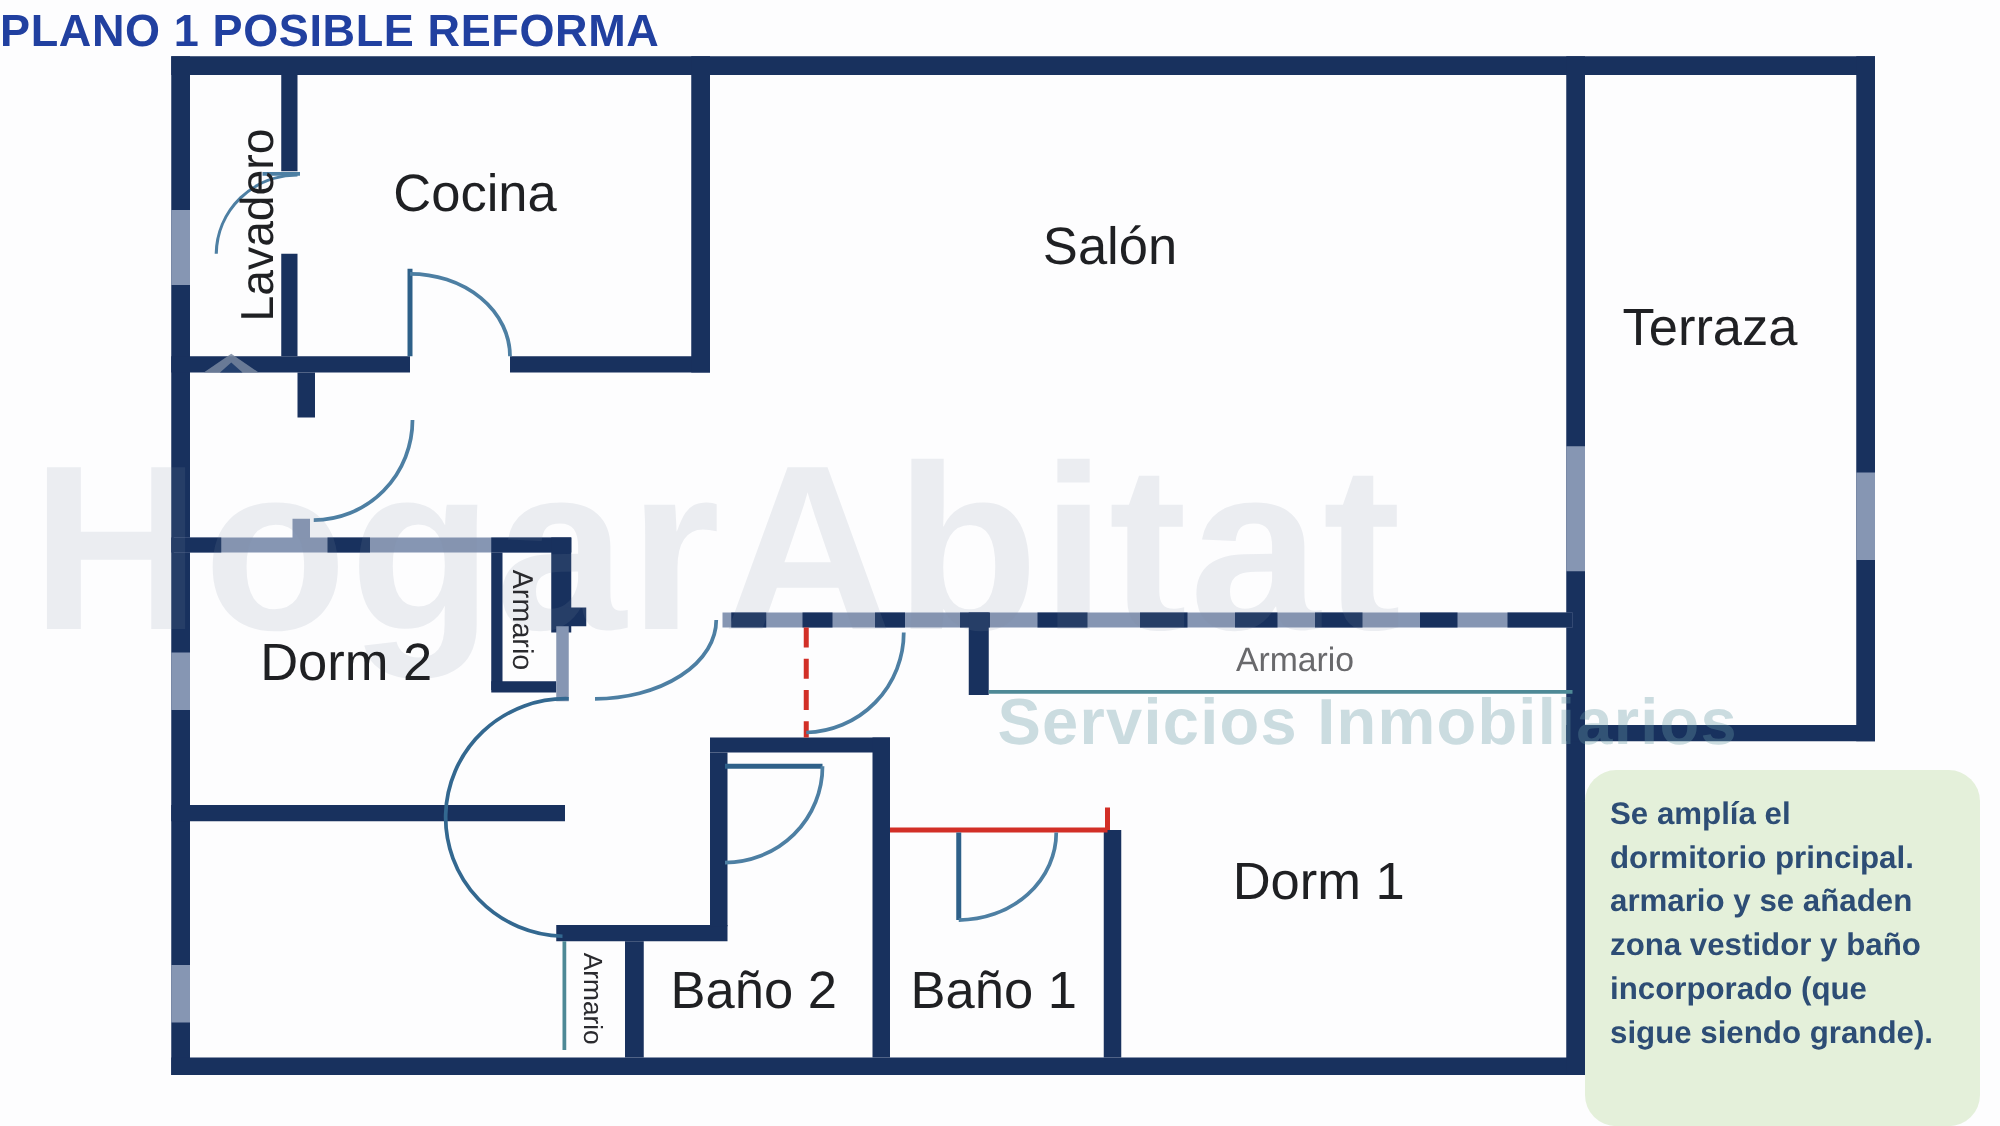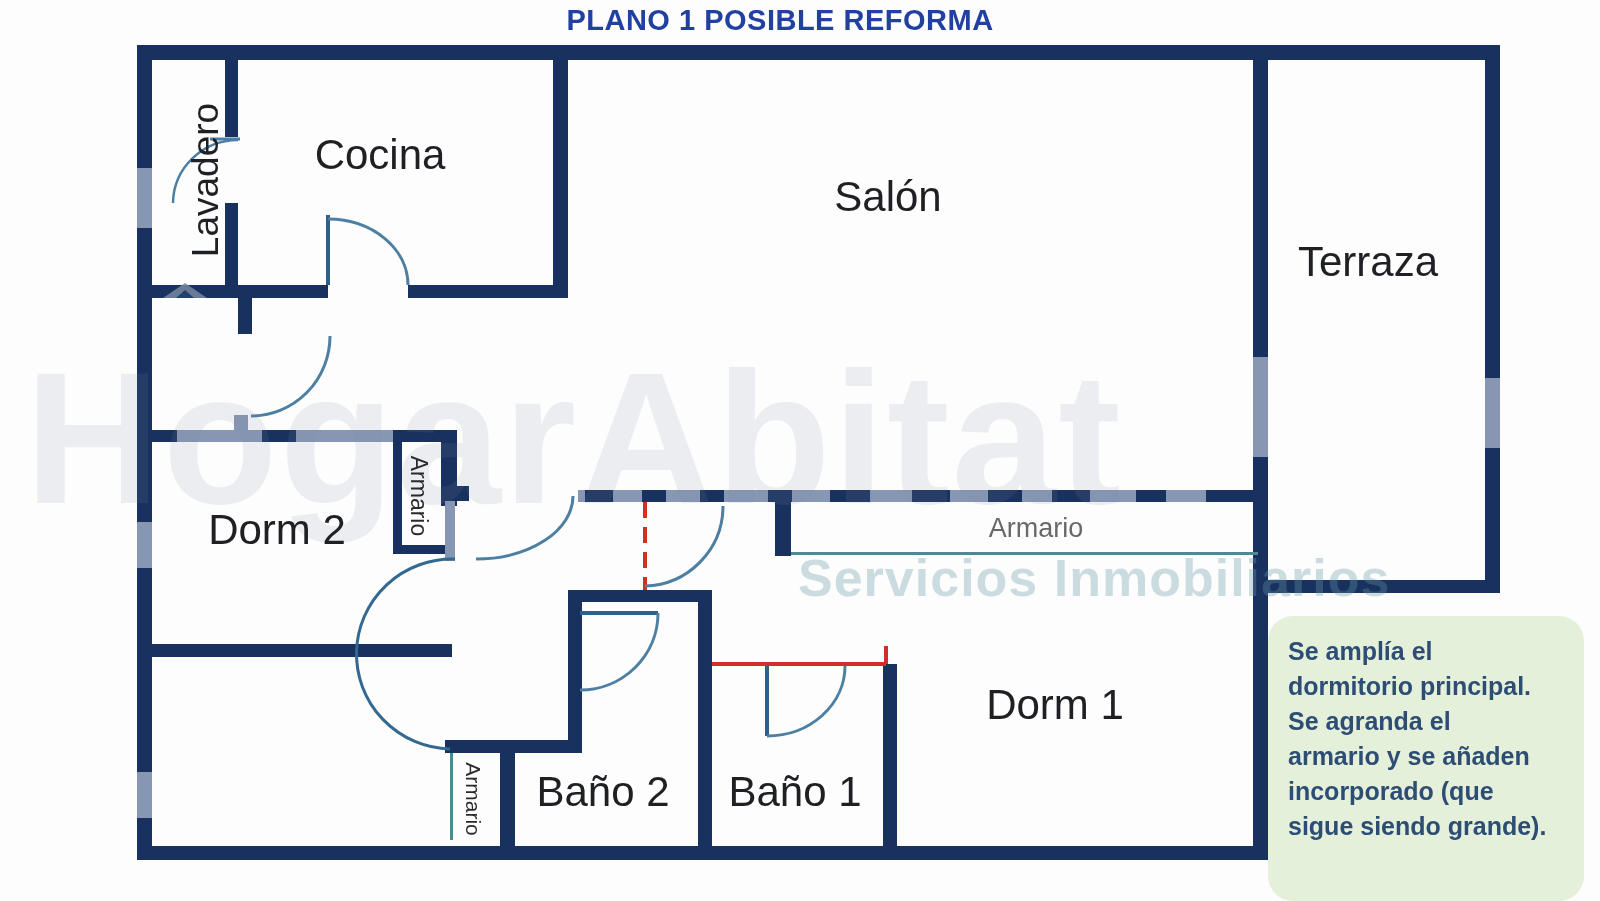"PLANO 1 POSIBLE REFORMA" #title { font-size: 29px -> 36px; text-align: center -> none }
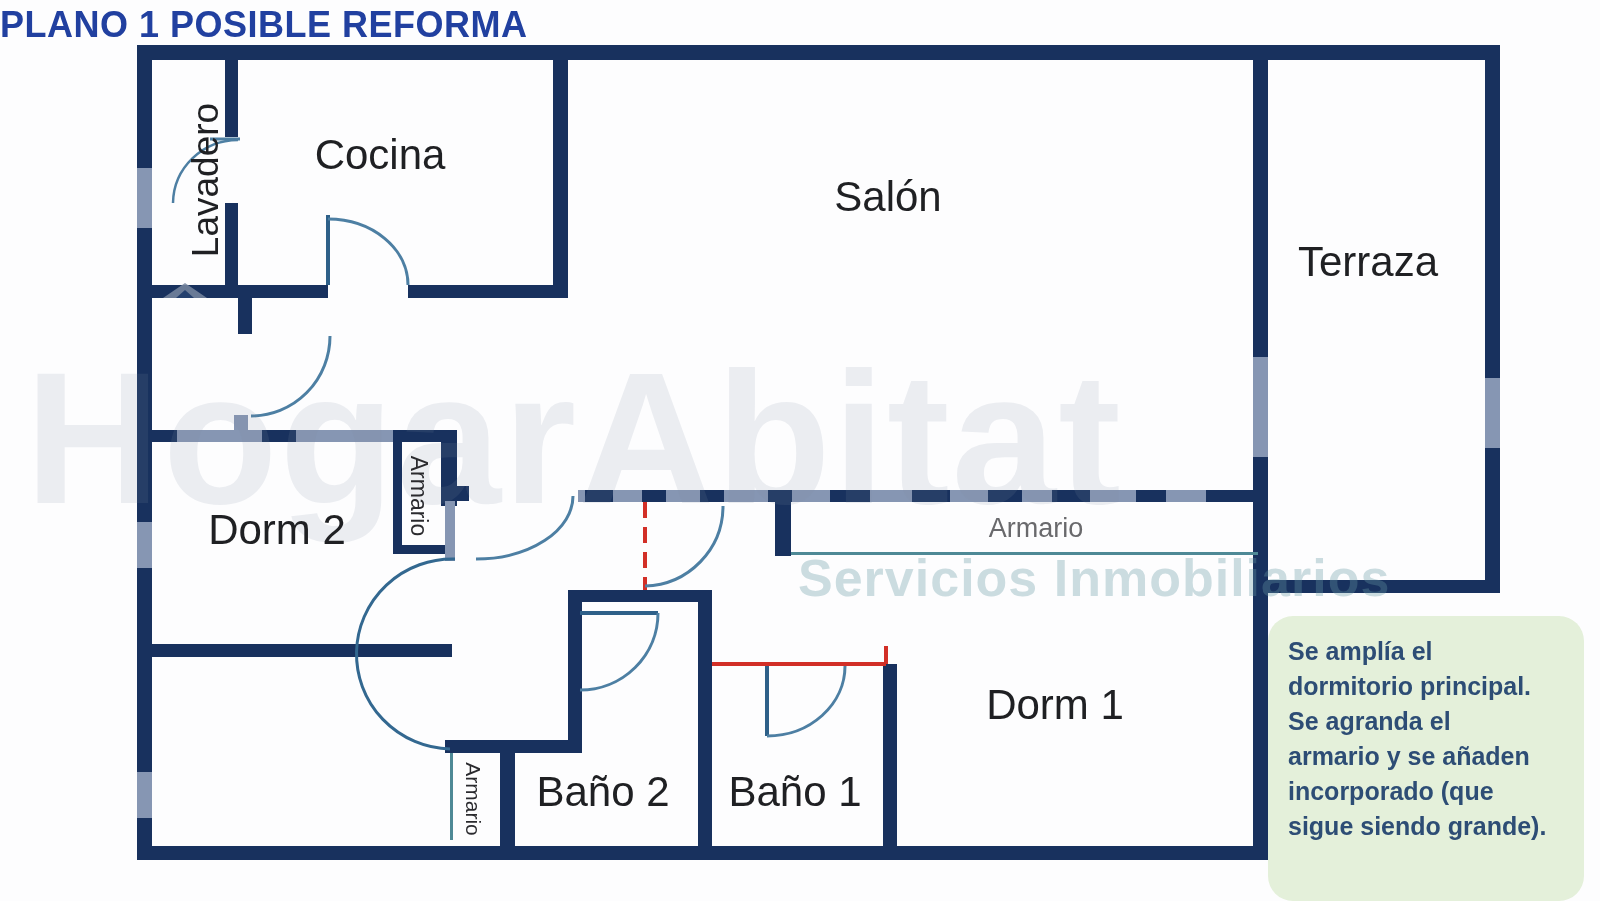"Se agranda el" div { html: <div>Se agranda el</div> -> none }
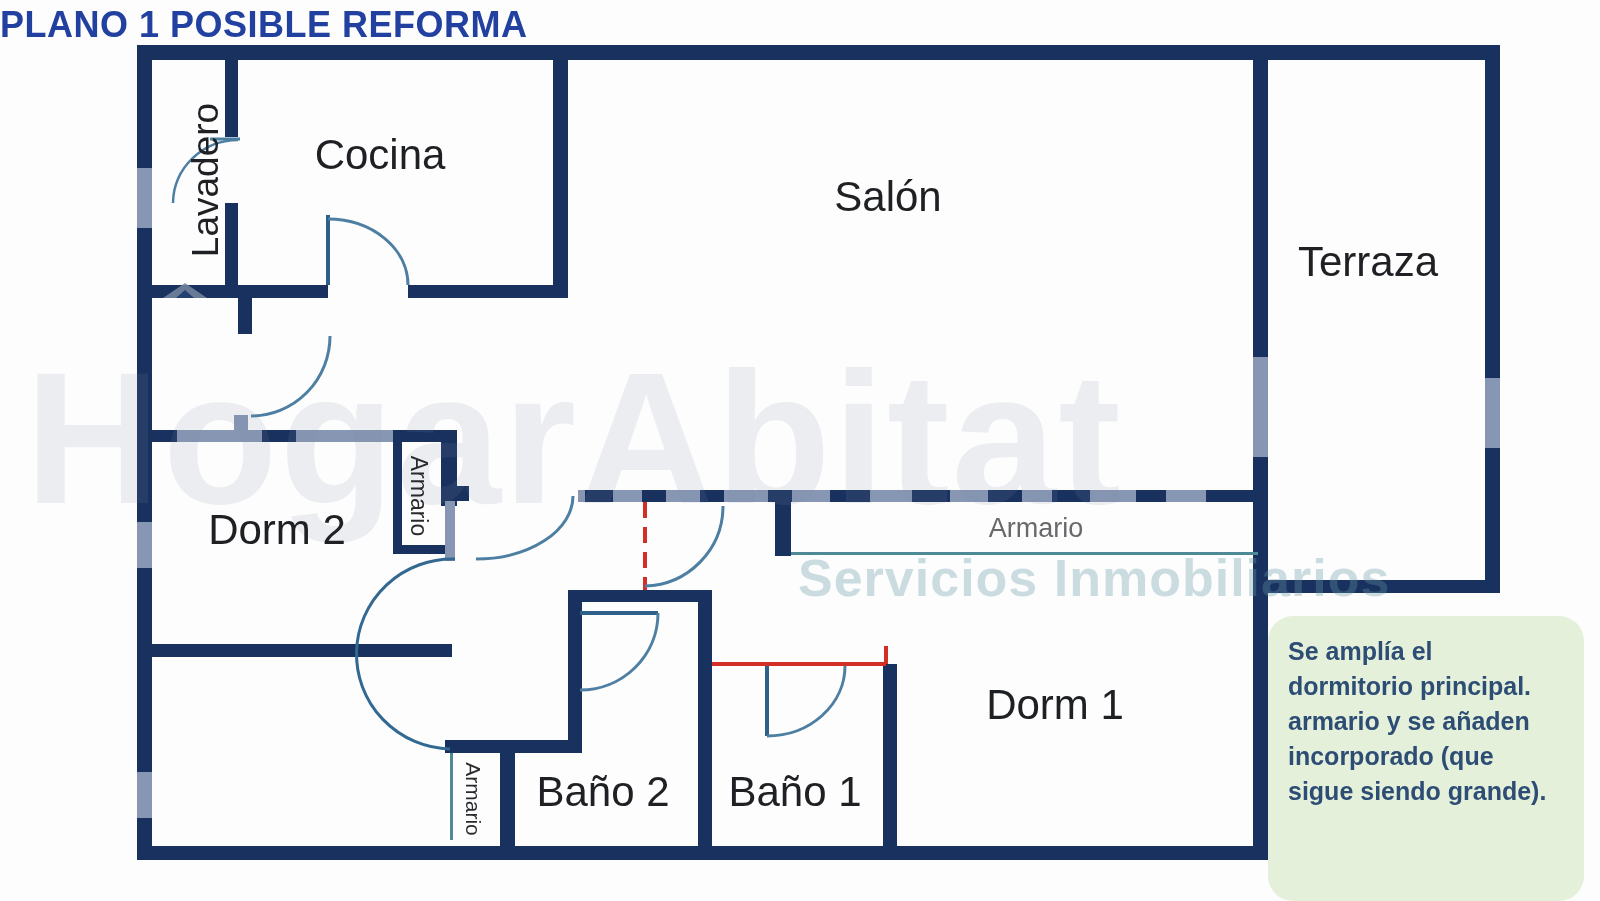"zona vestidor y baño" div { html: none -> <div>zona vestidor y baño</div> }
